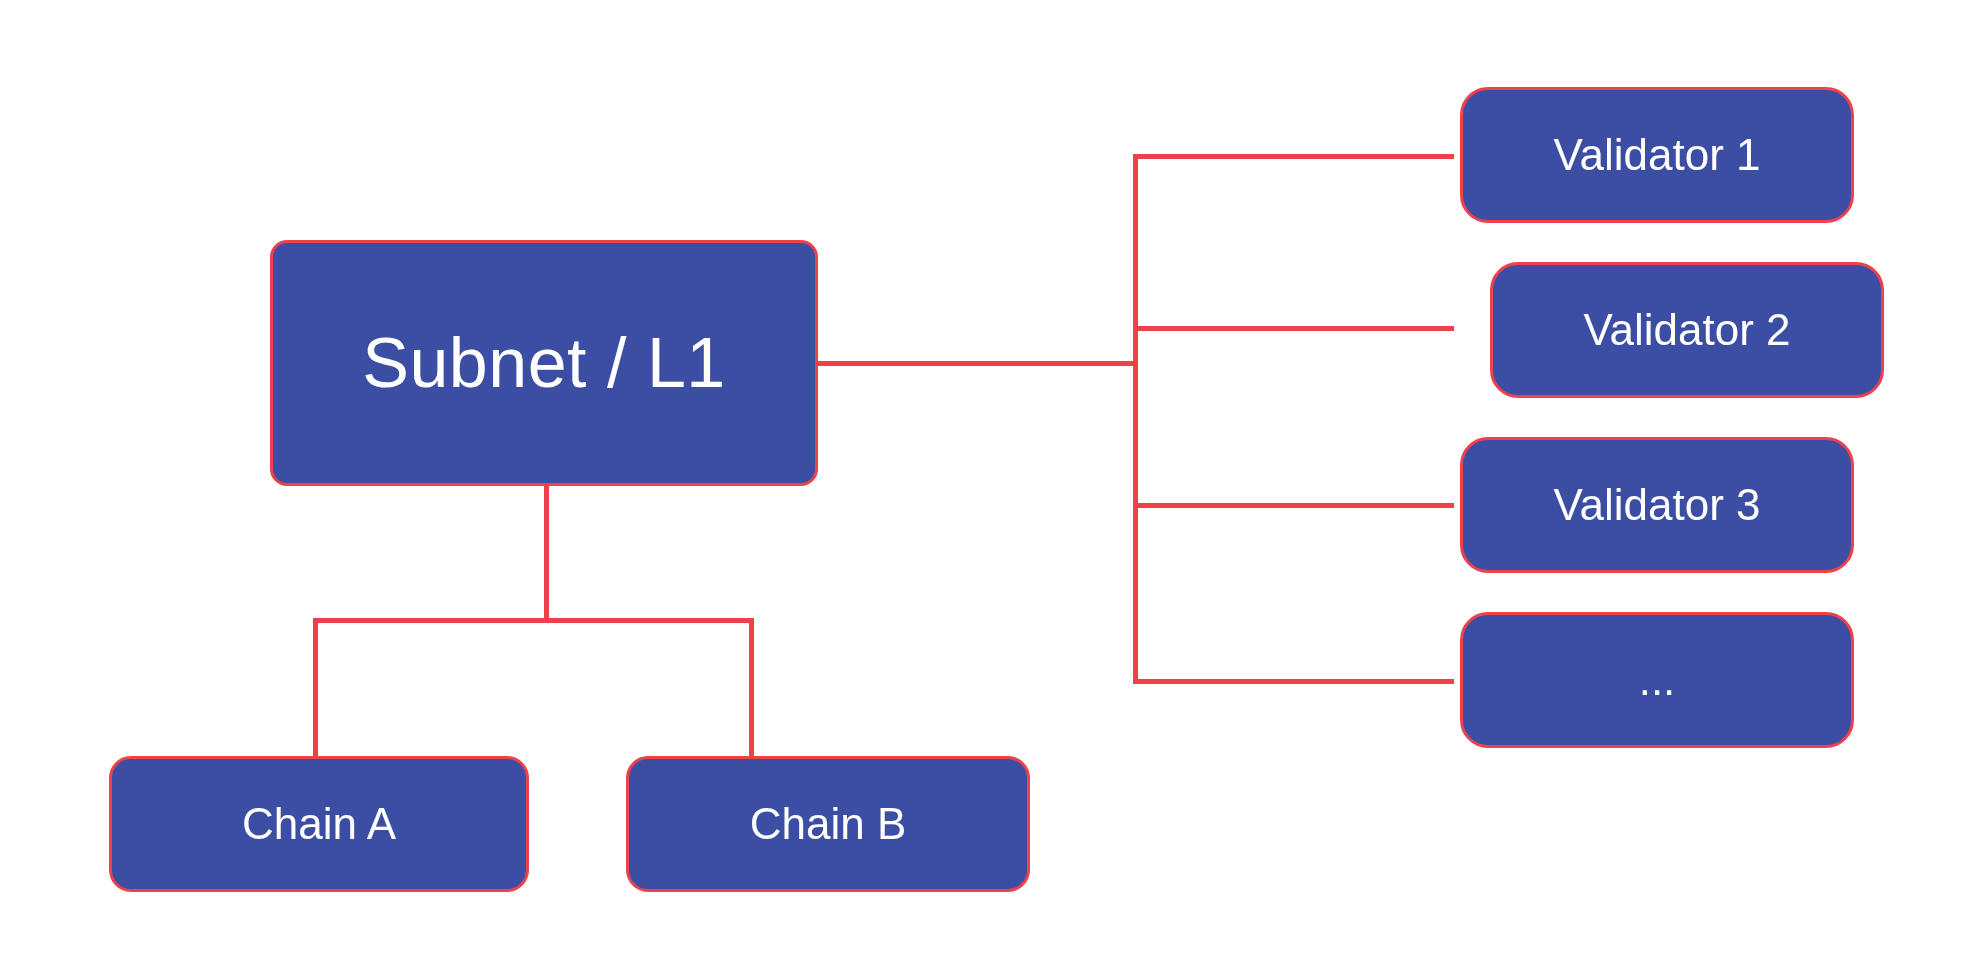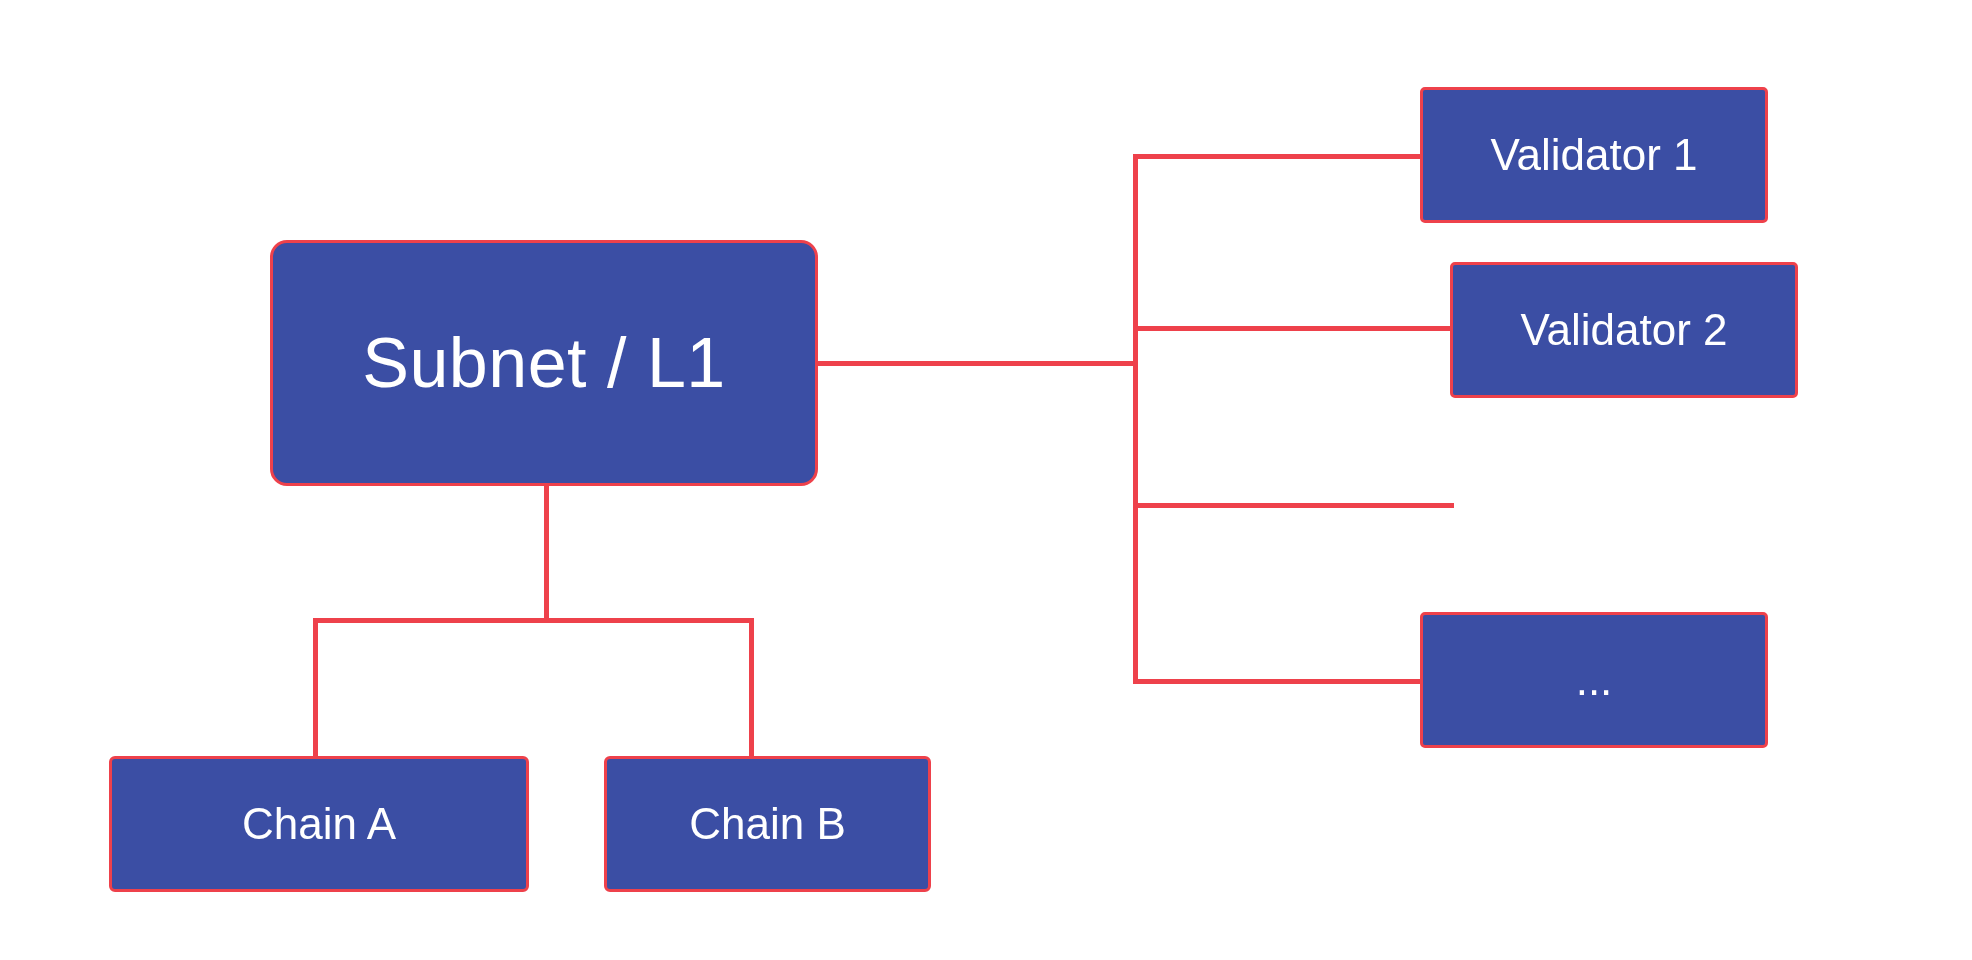"Validator 1" .node-validator { border-radius: 5px -> 28px; left: 1420px -> 1460px; width: 348px -> 394px }
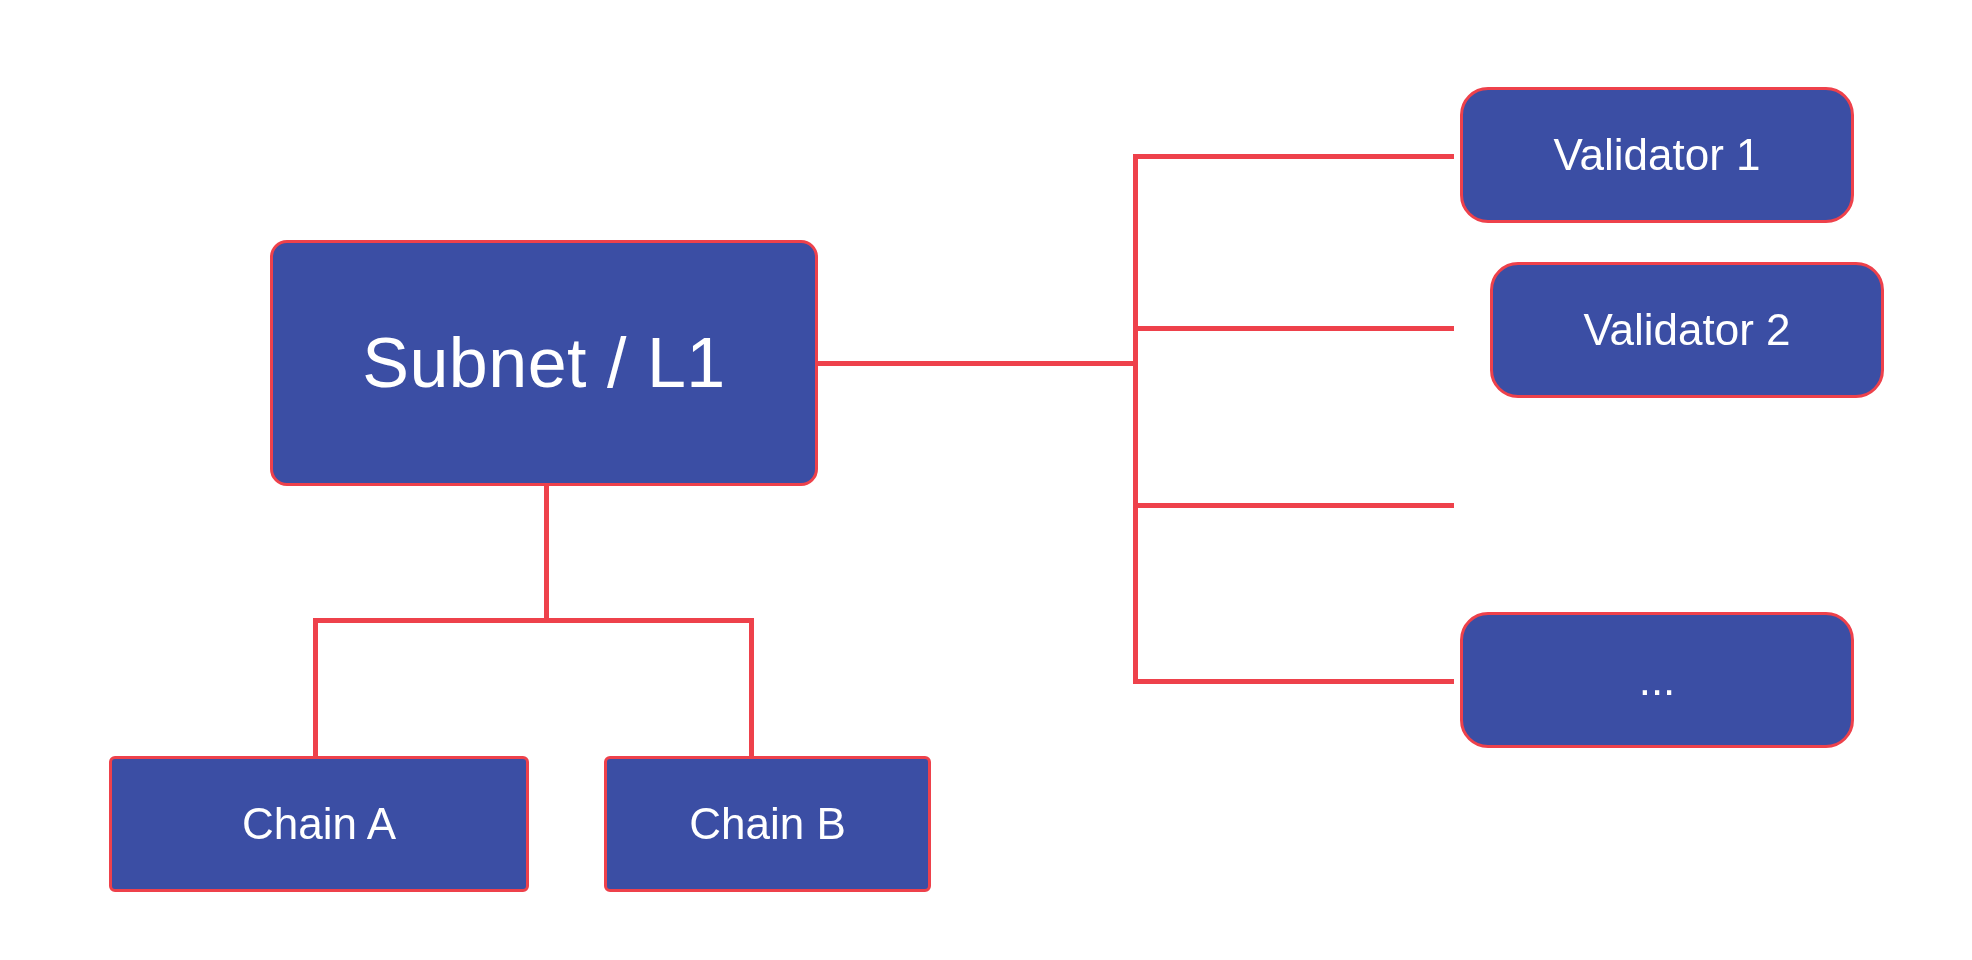"Validator 3" div.node { html: none -> <div> <span>Validator 3</span> </div> }
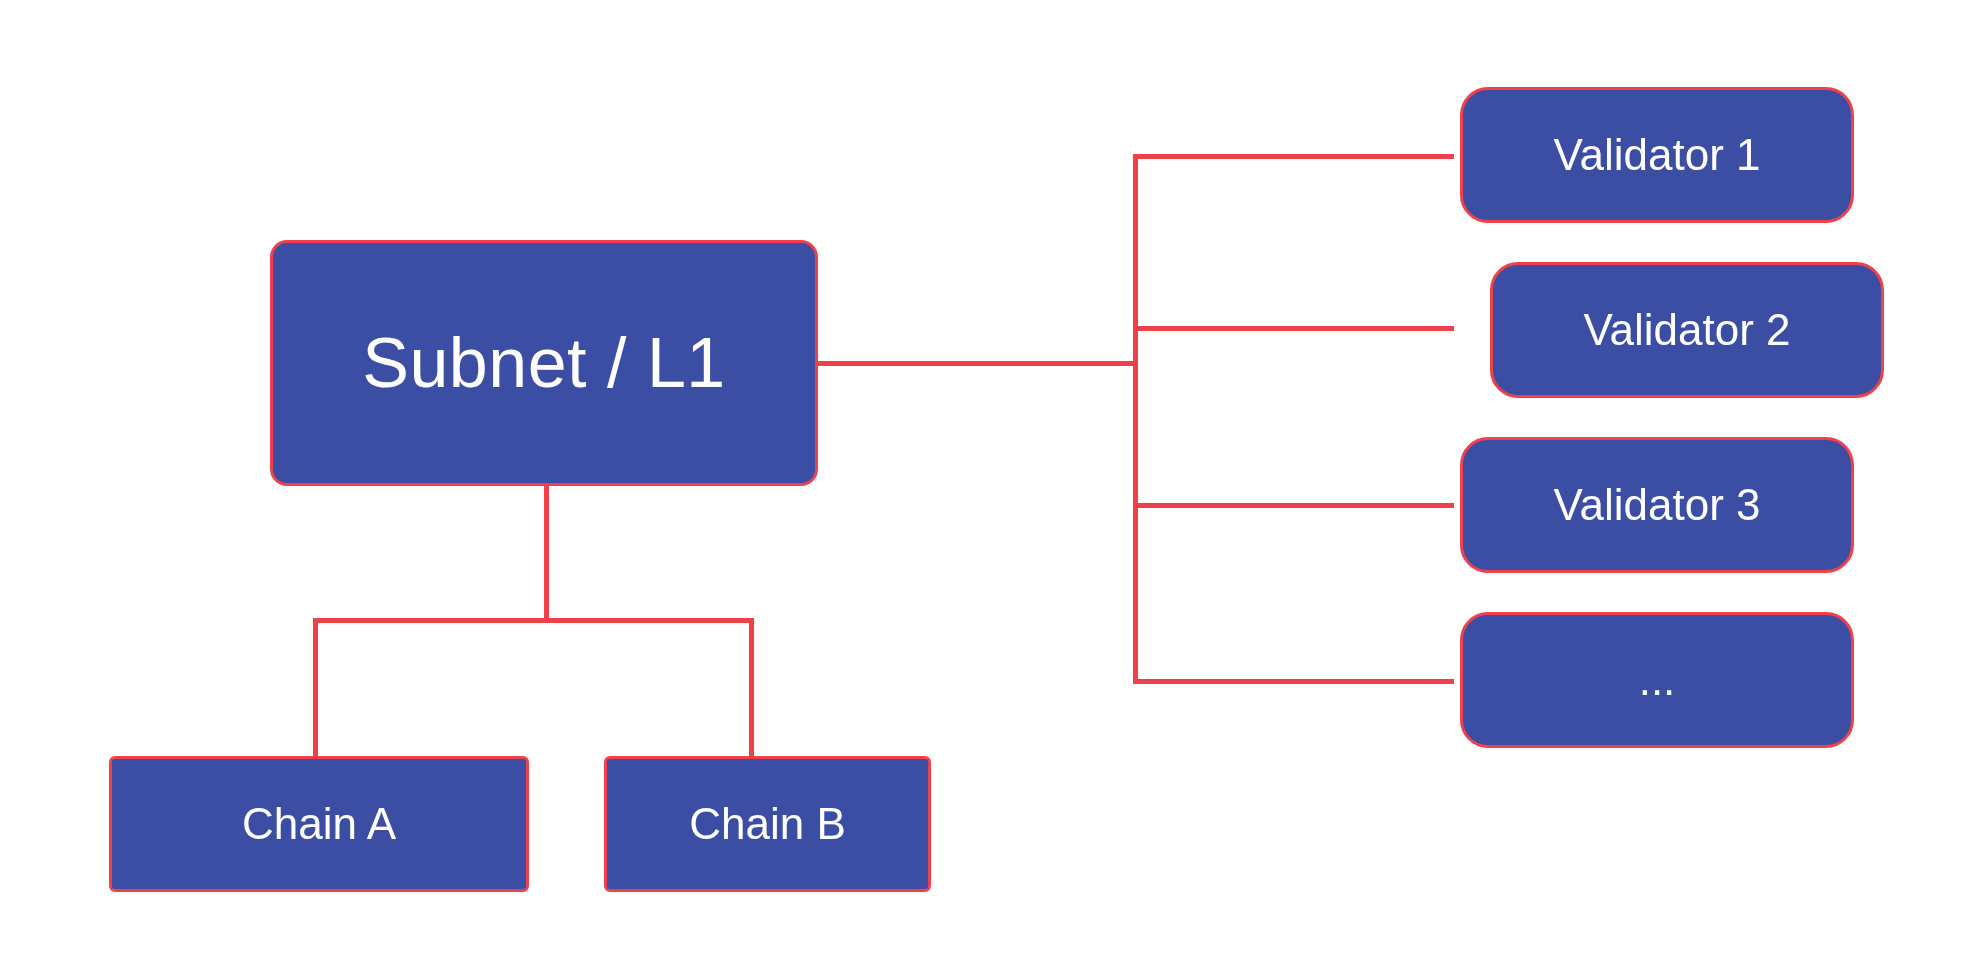"Chain A" .node-chain { border-radius: 6px -> 22px }
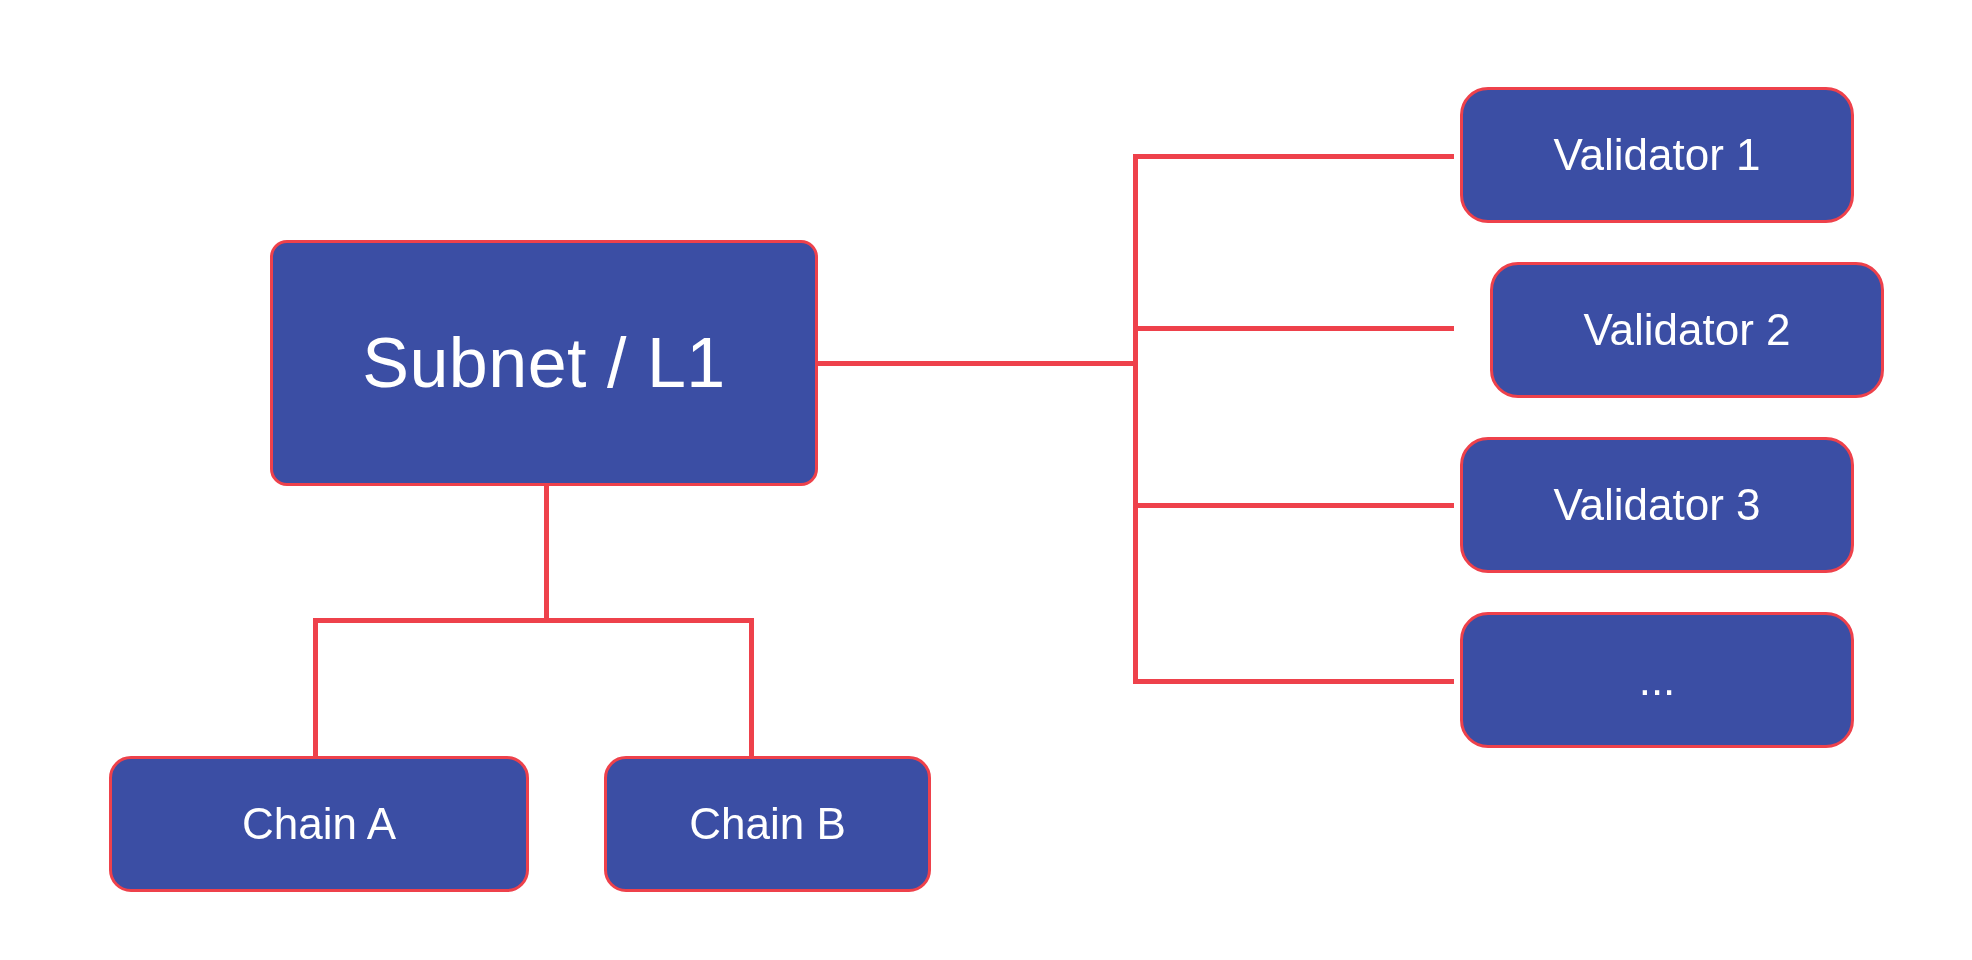"Chain B" .node-chain-b { left: 604px -> 626px; width: 327px -> 404px }
